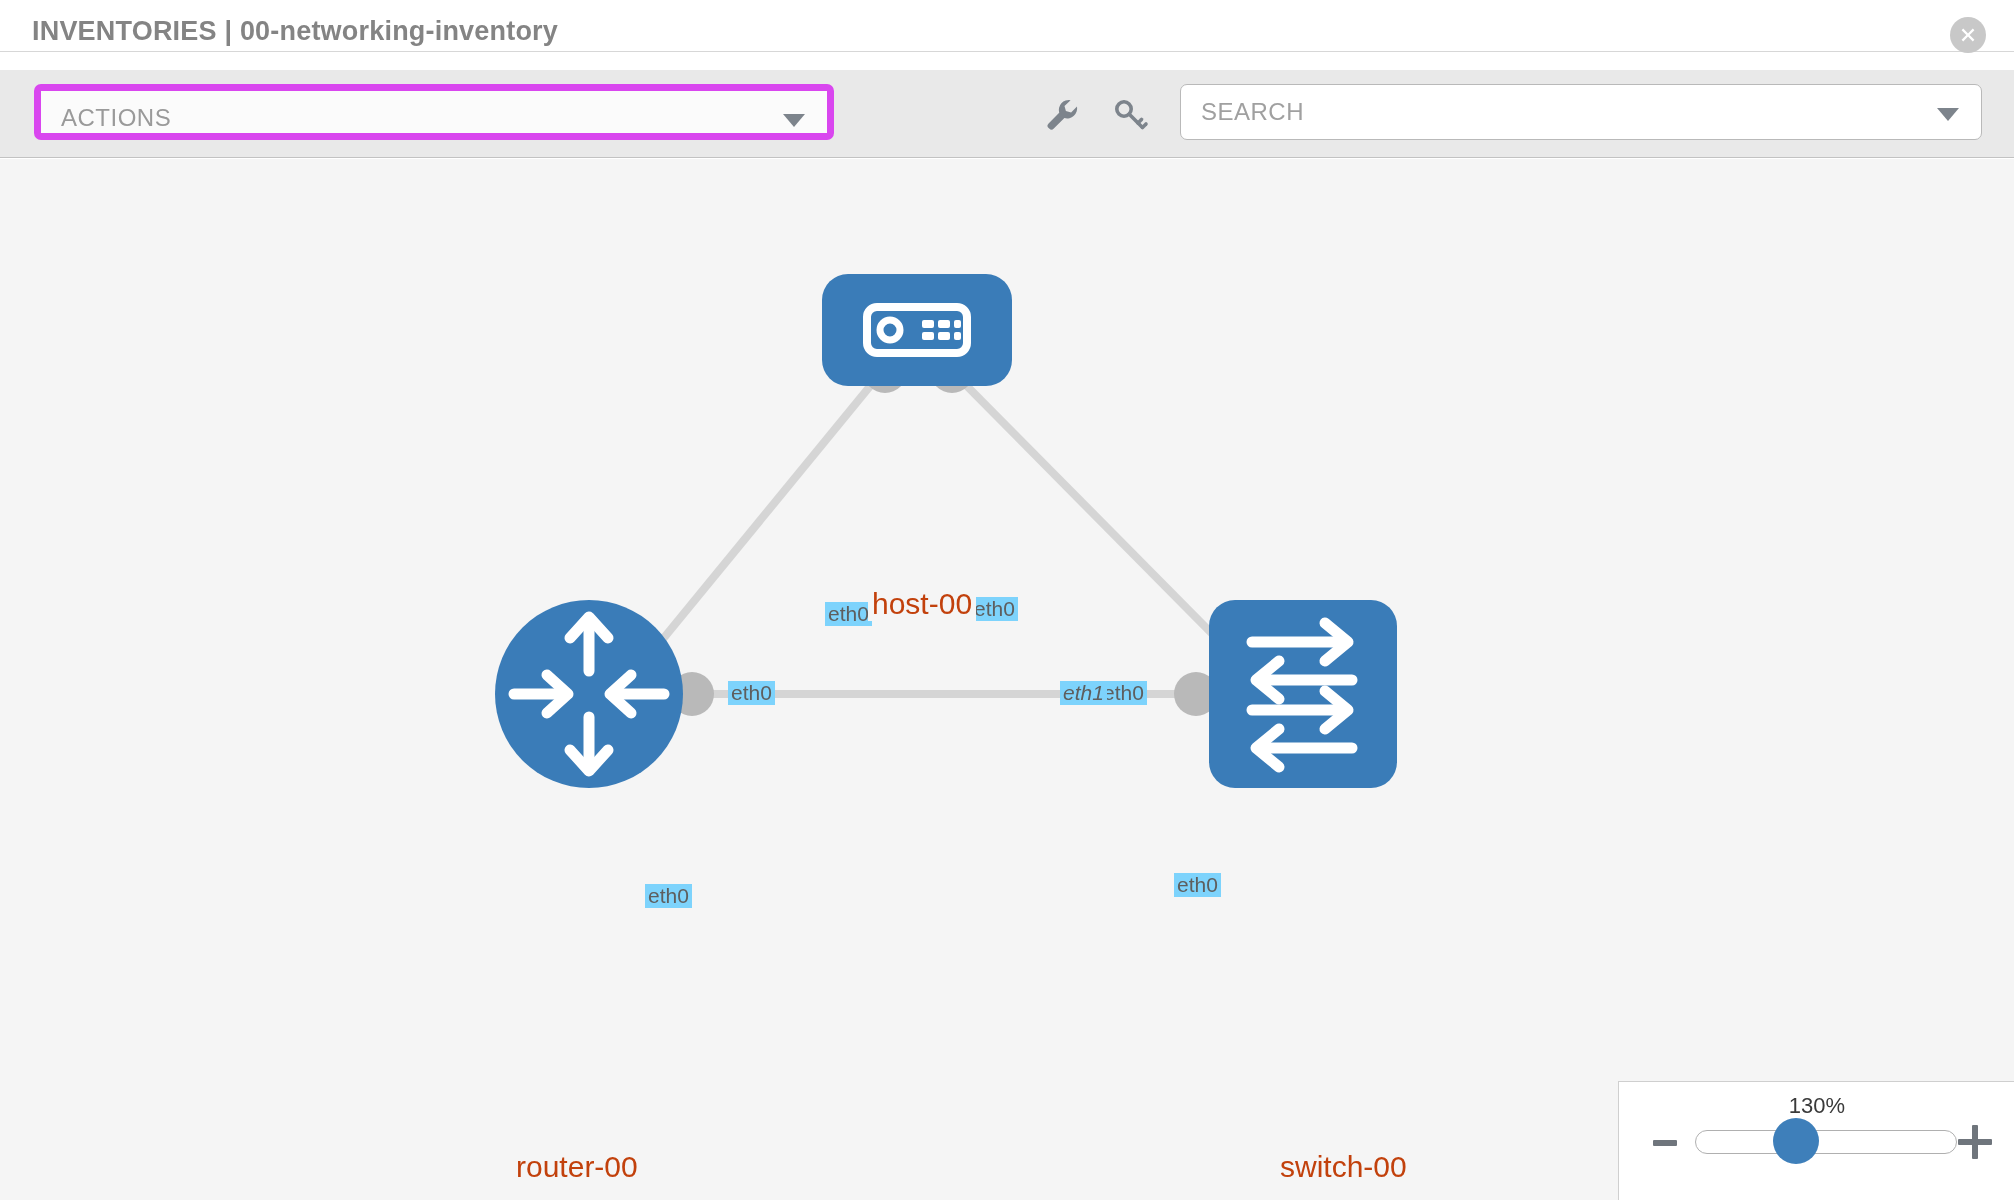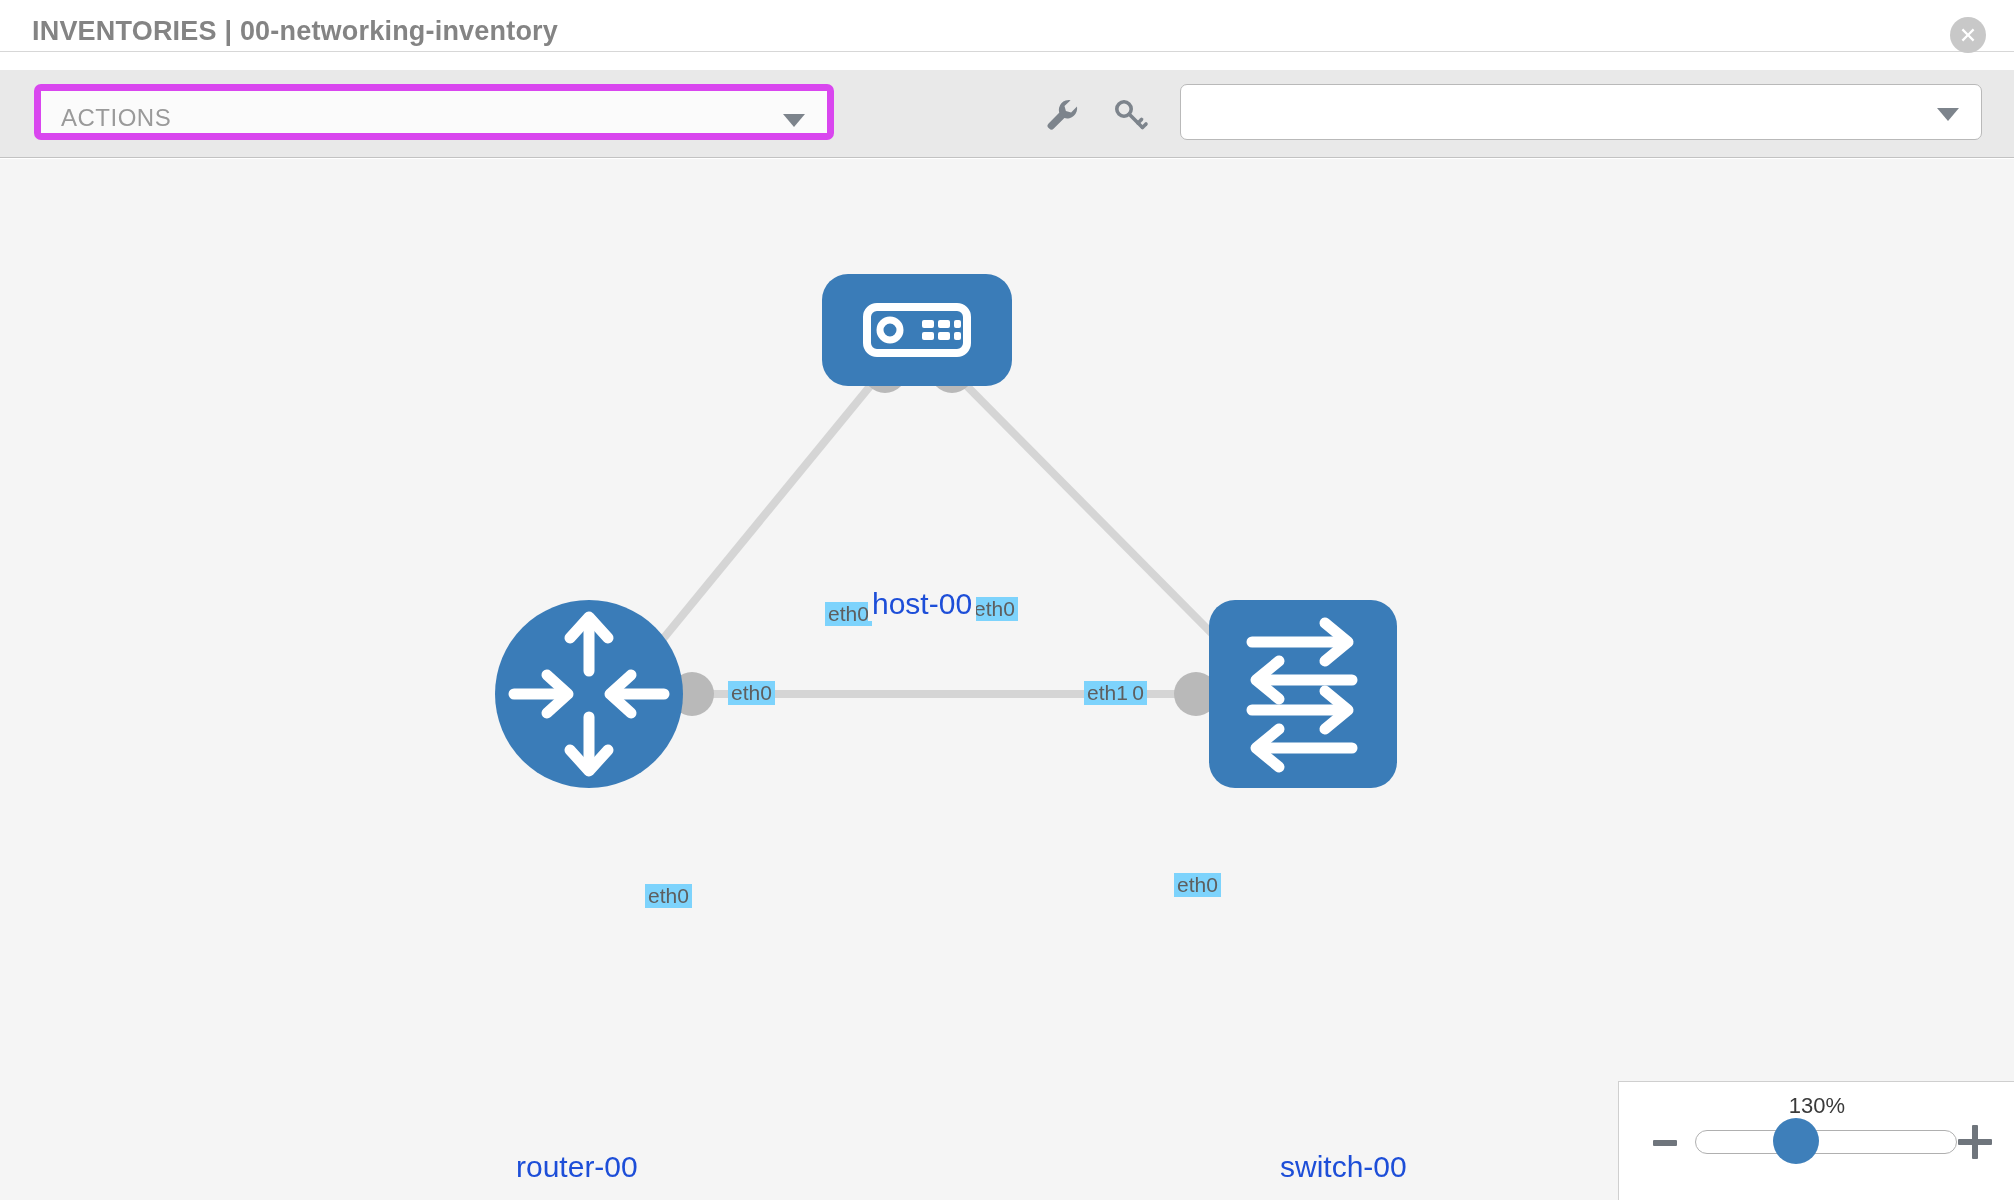"SEARCH" input { html: none -> <input> }
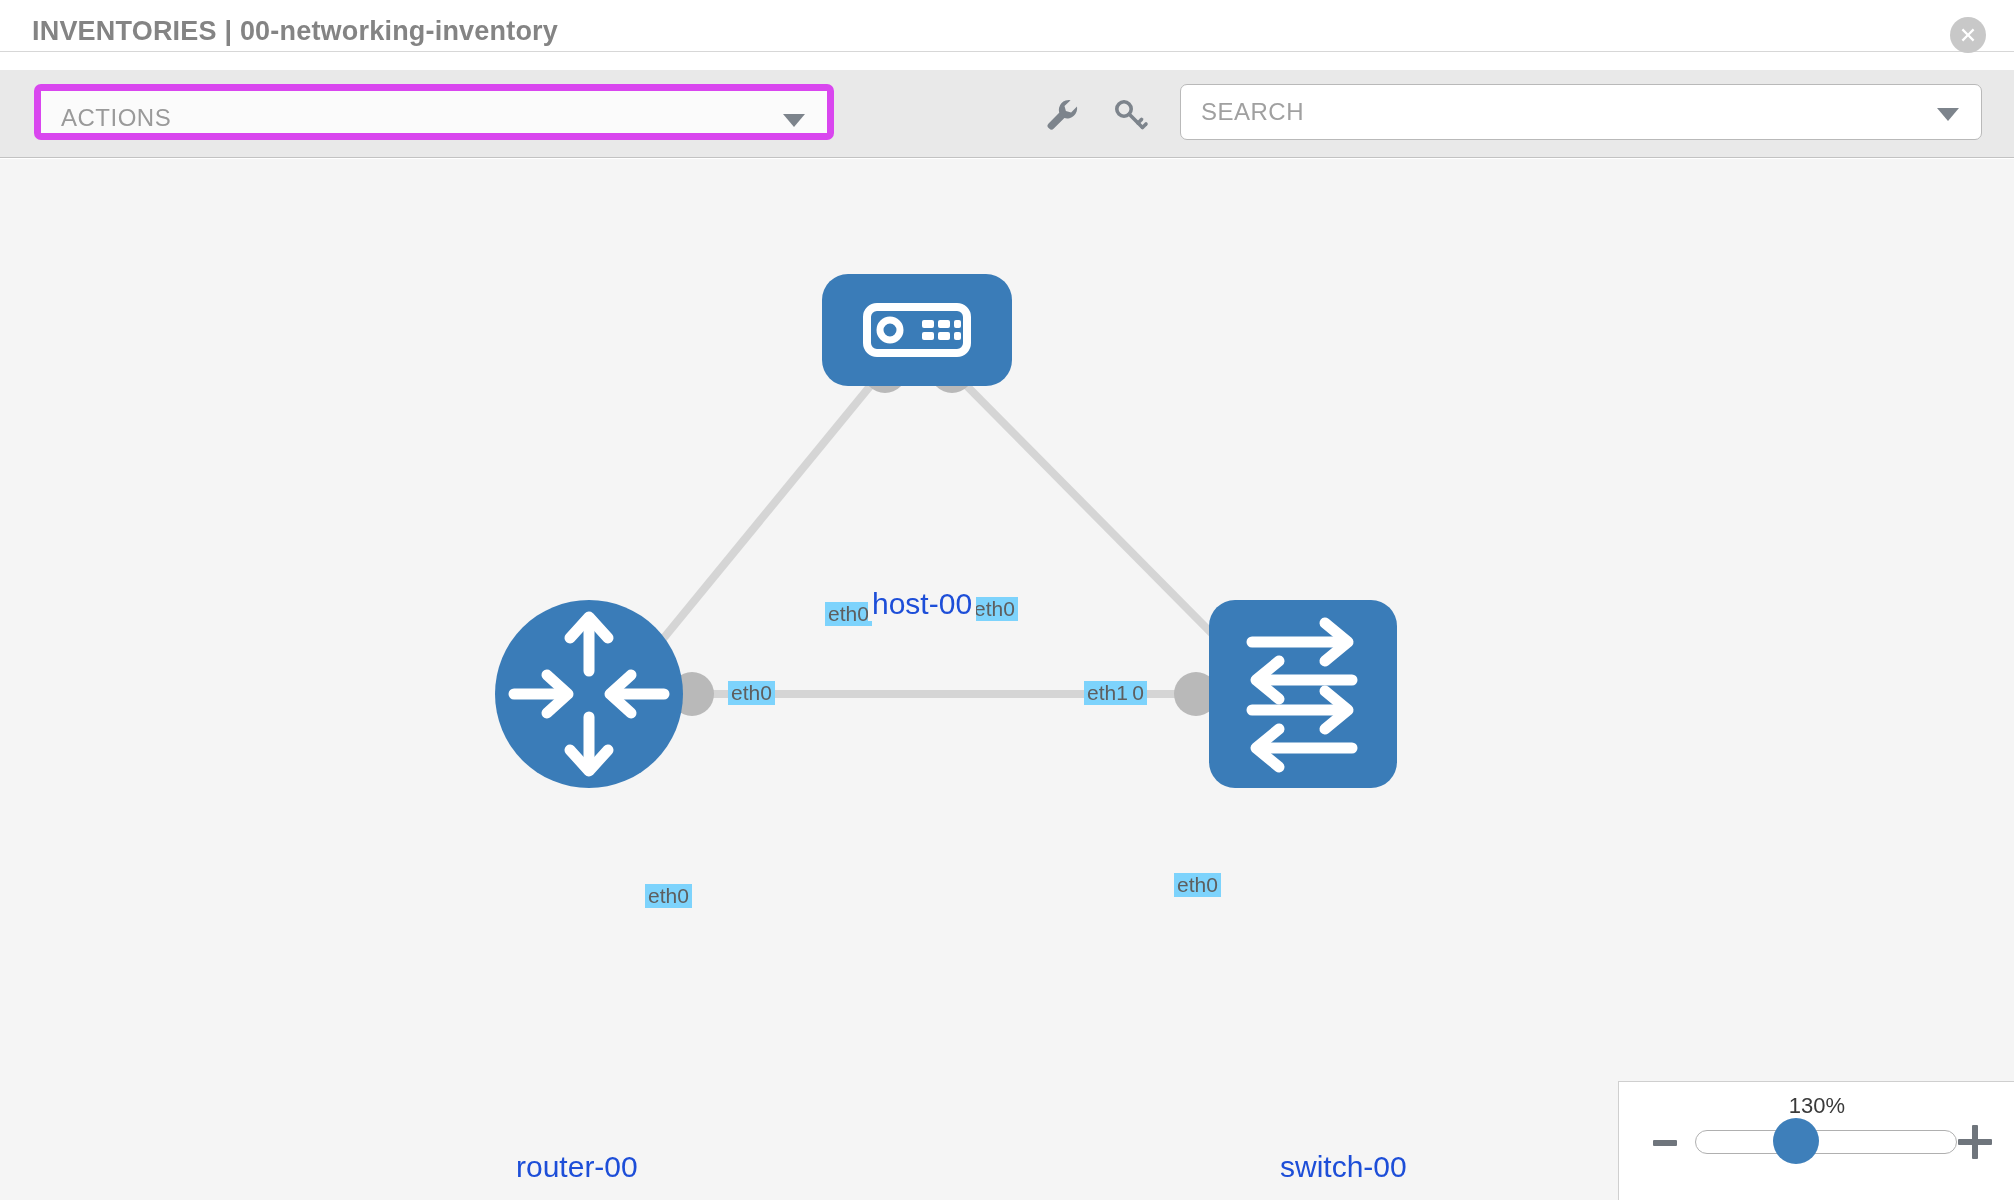"host-00" .node-label { color: #1d4ed8 -> #c2410c }
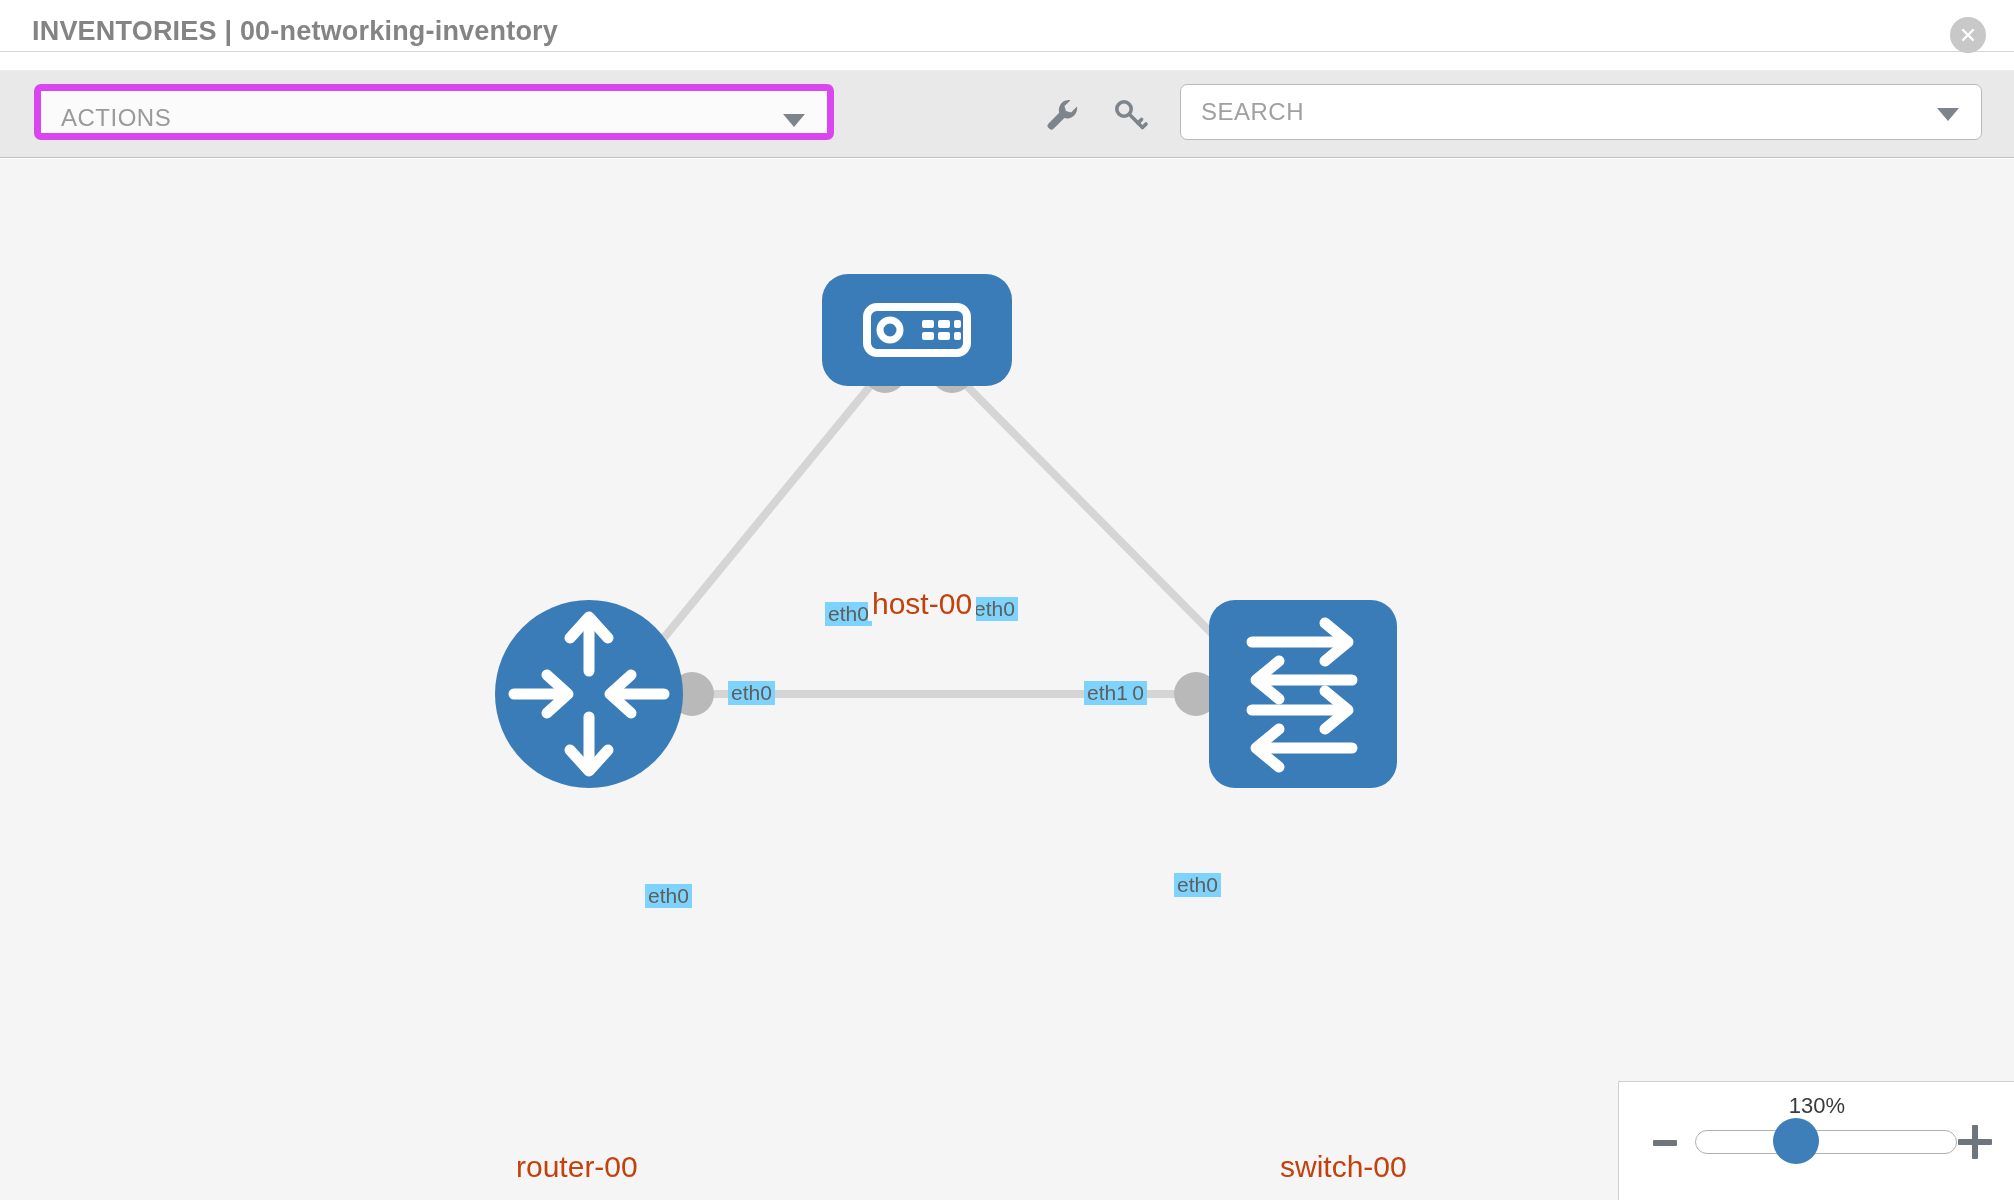"eth1" div.iface-label { font-style: none -> italic; left: 1084px -> 1060px }
